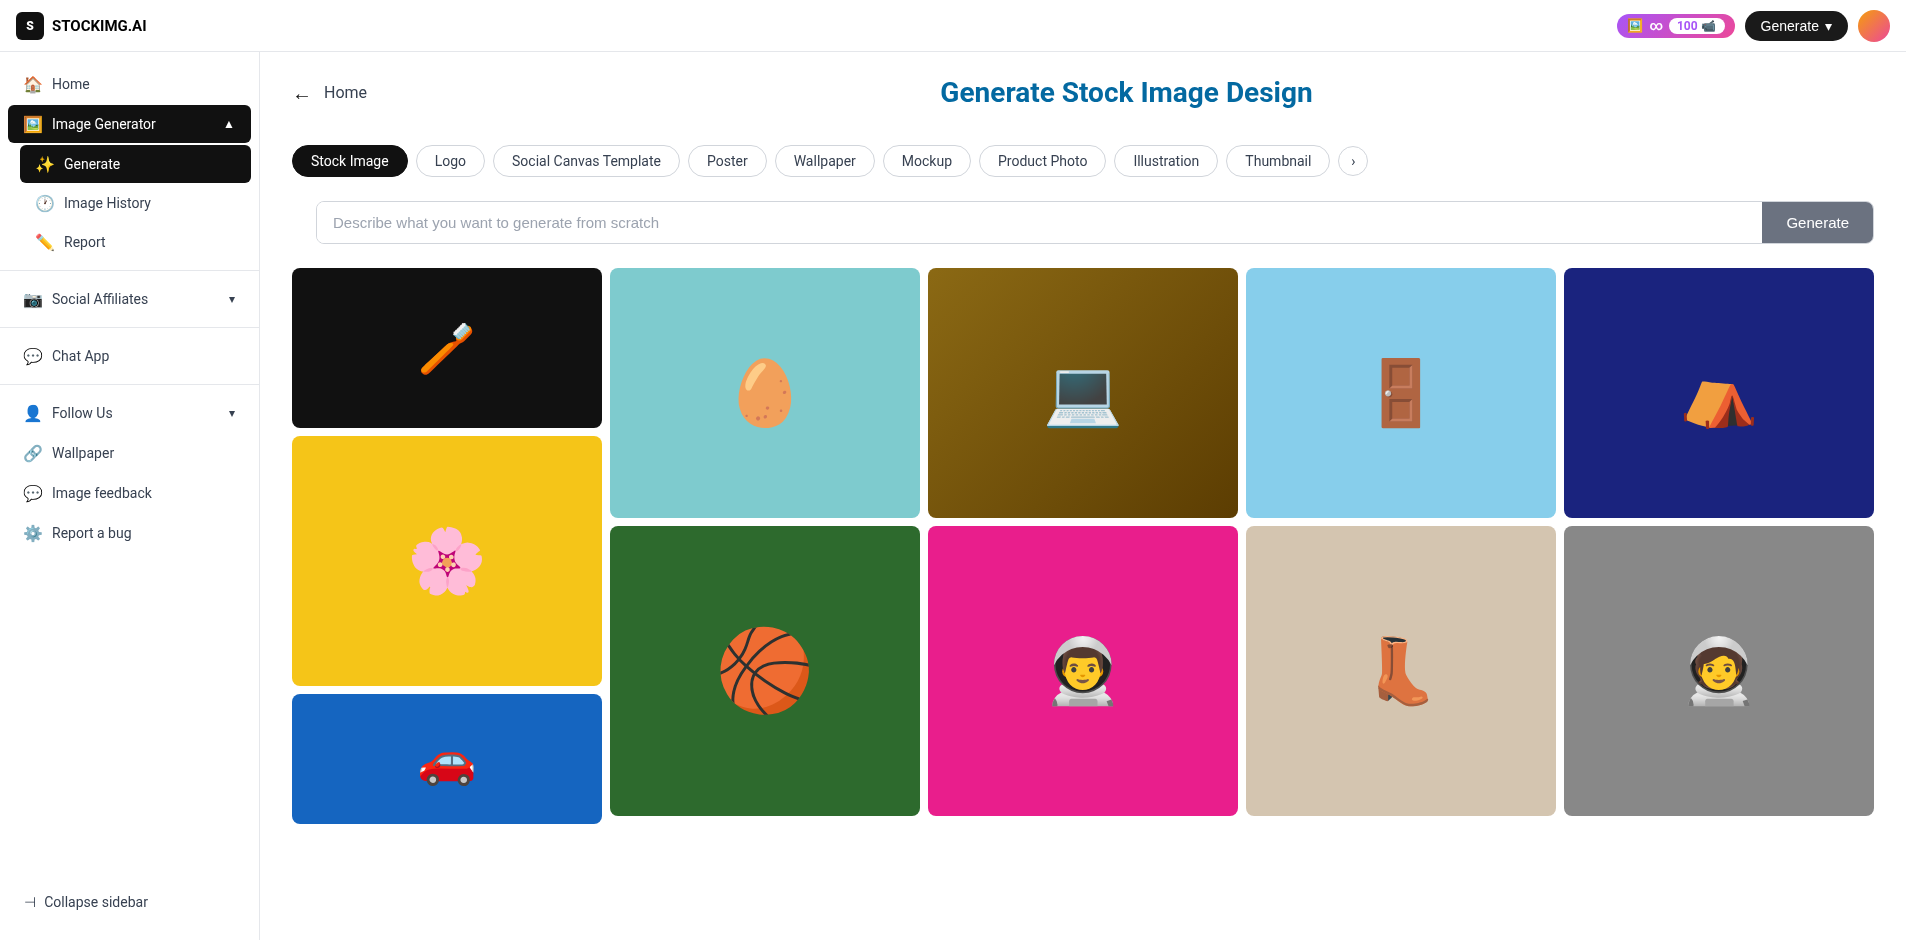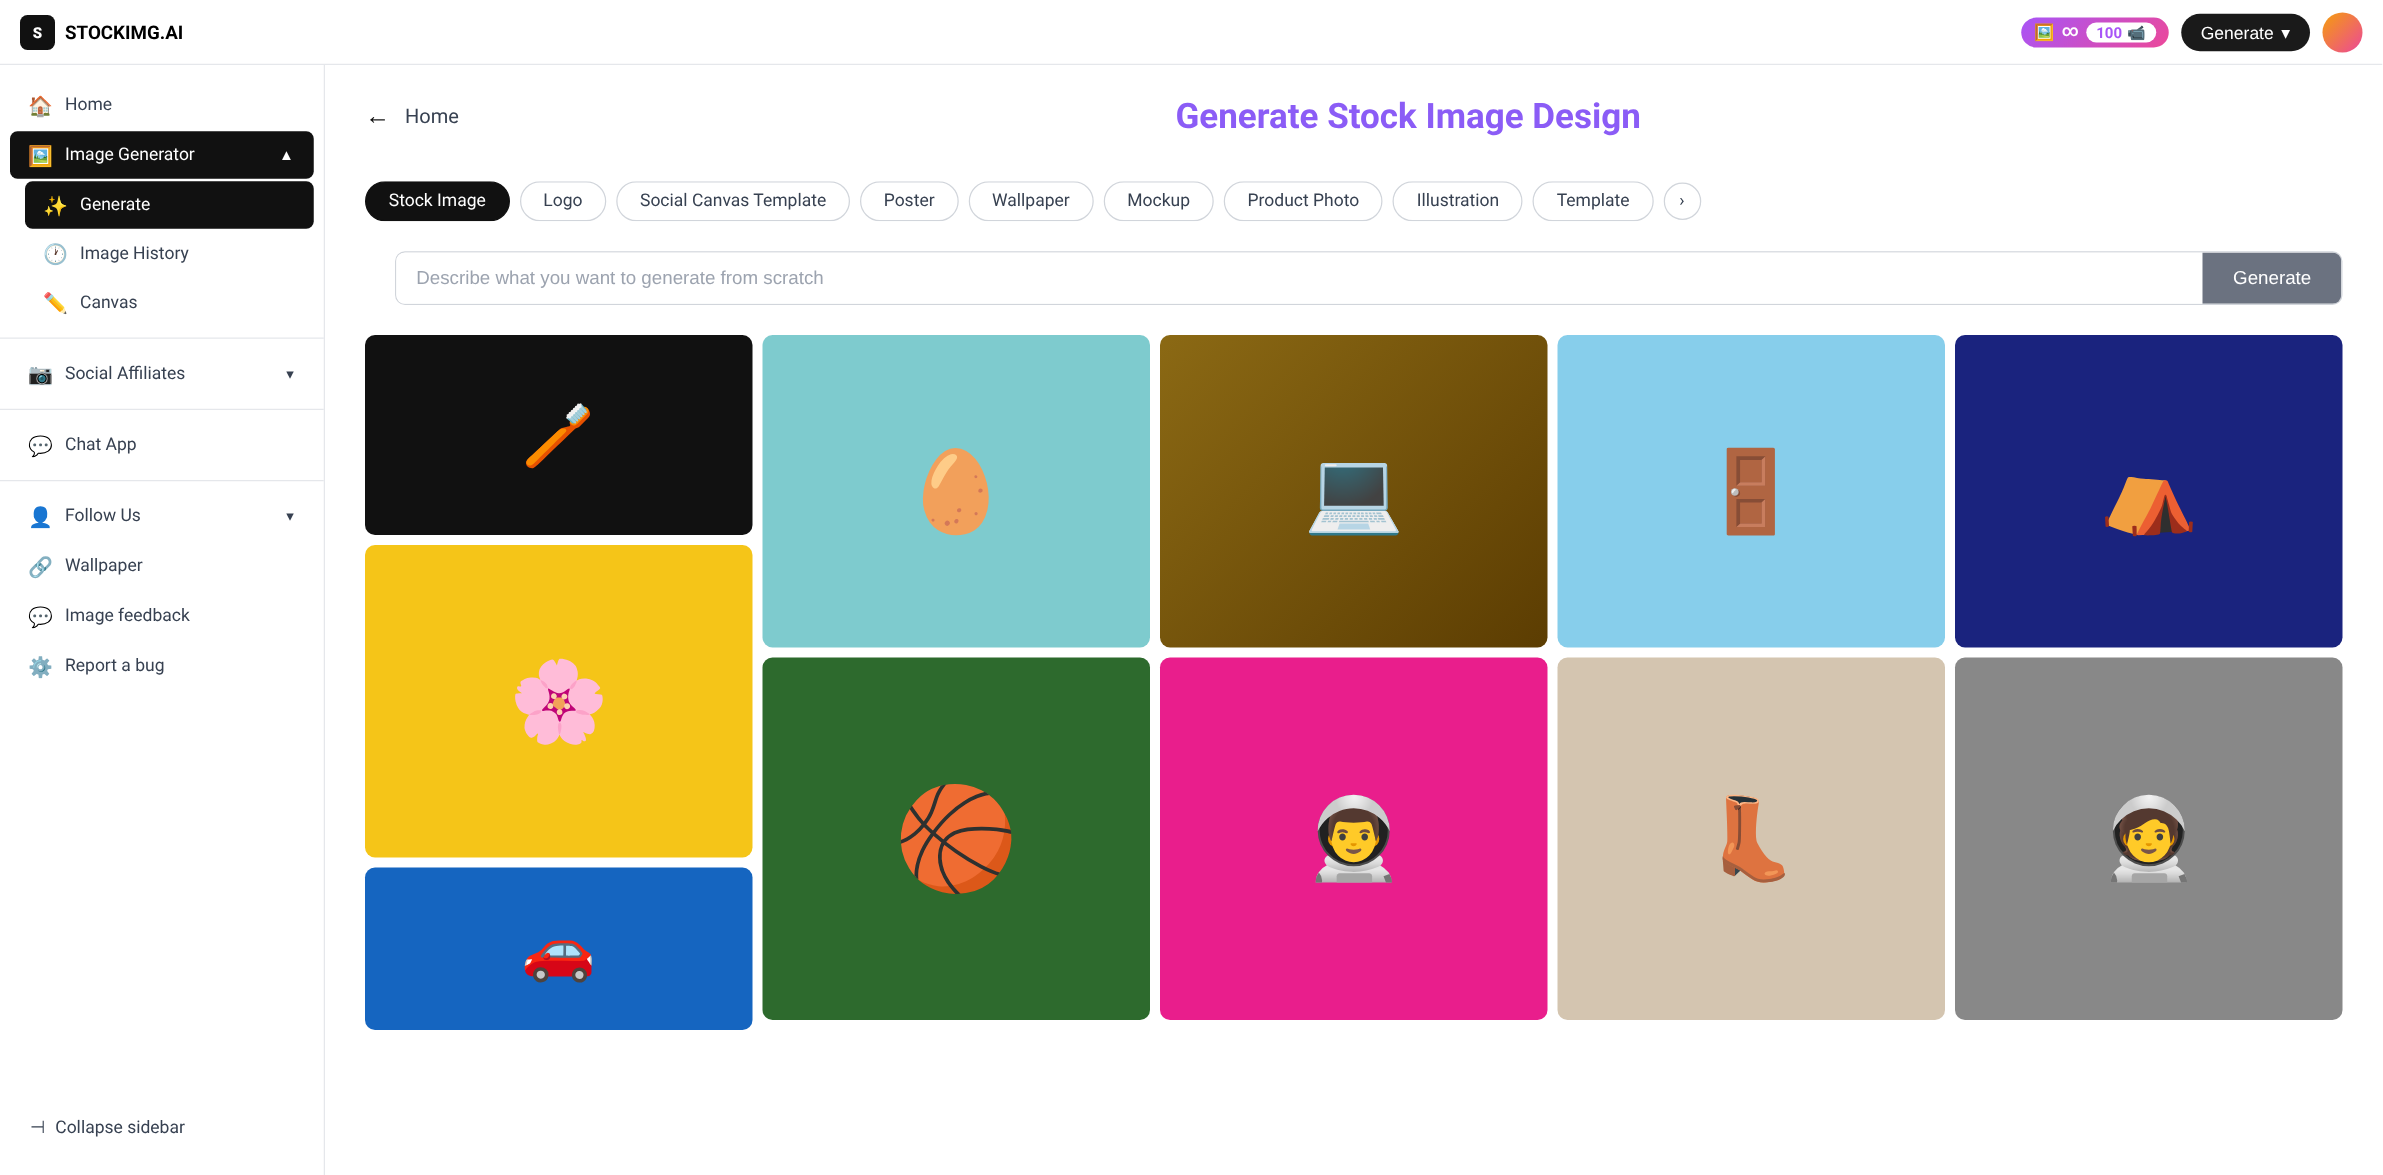"Generate Stock Image Design" .page-title { color: #8b5cf6 -> #0369a1 }
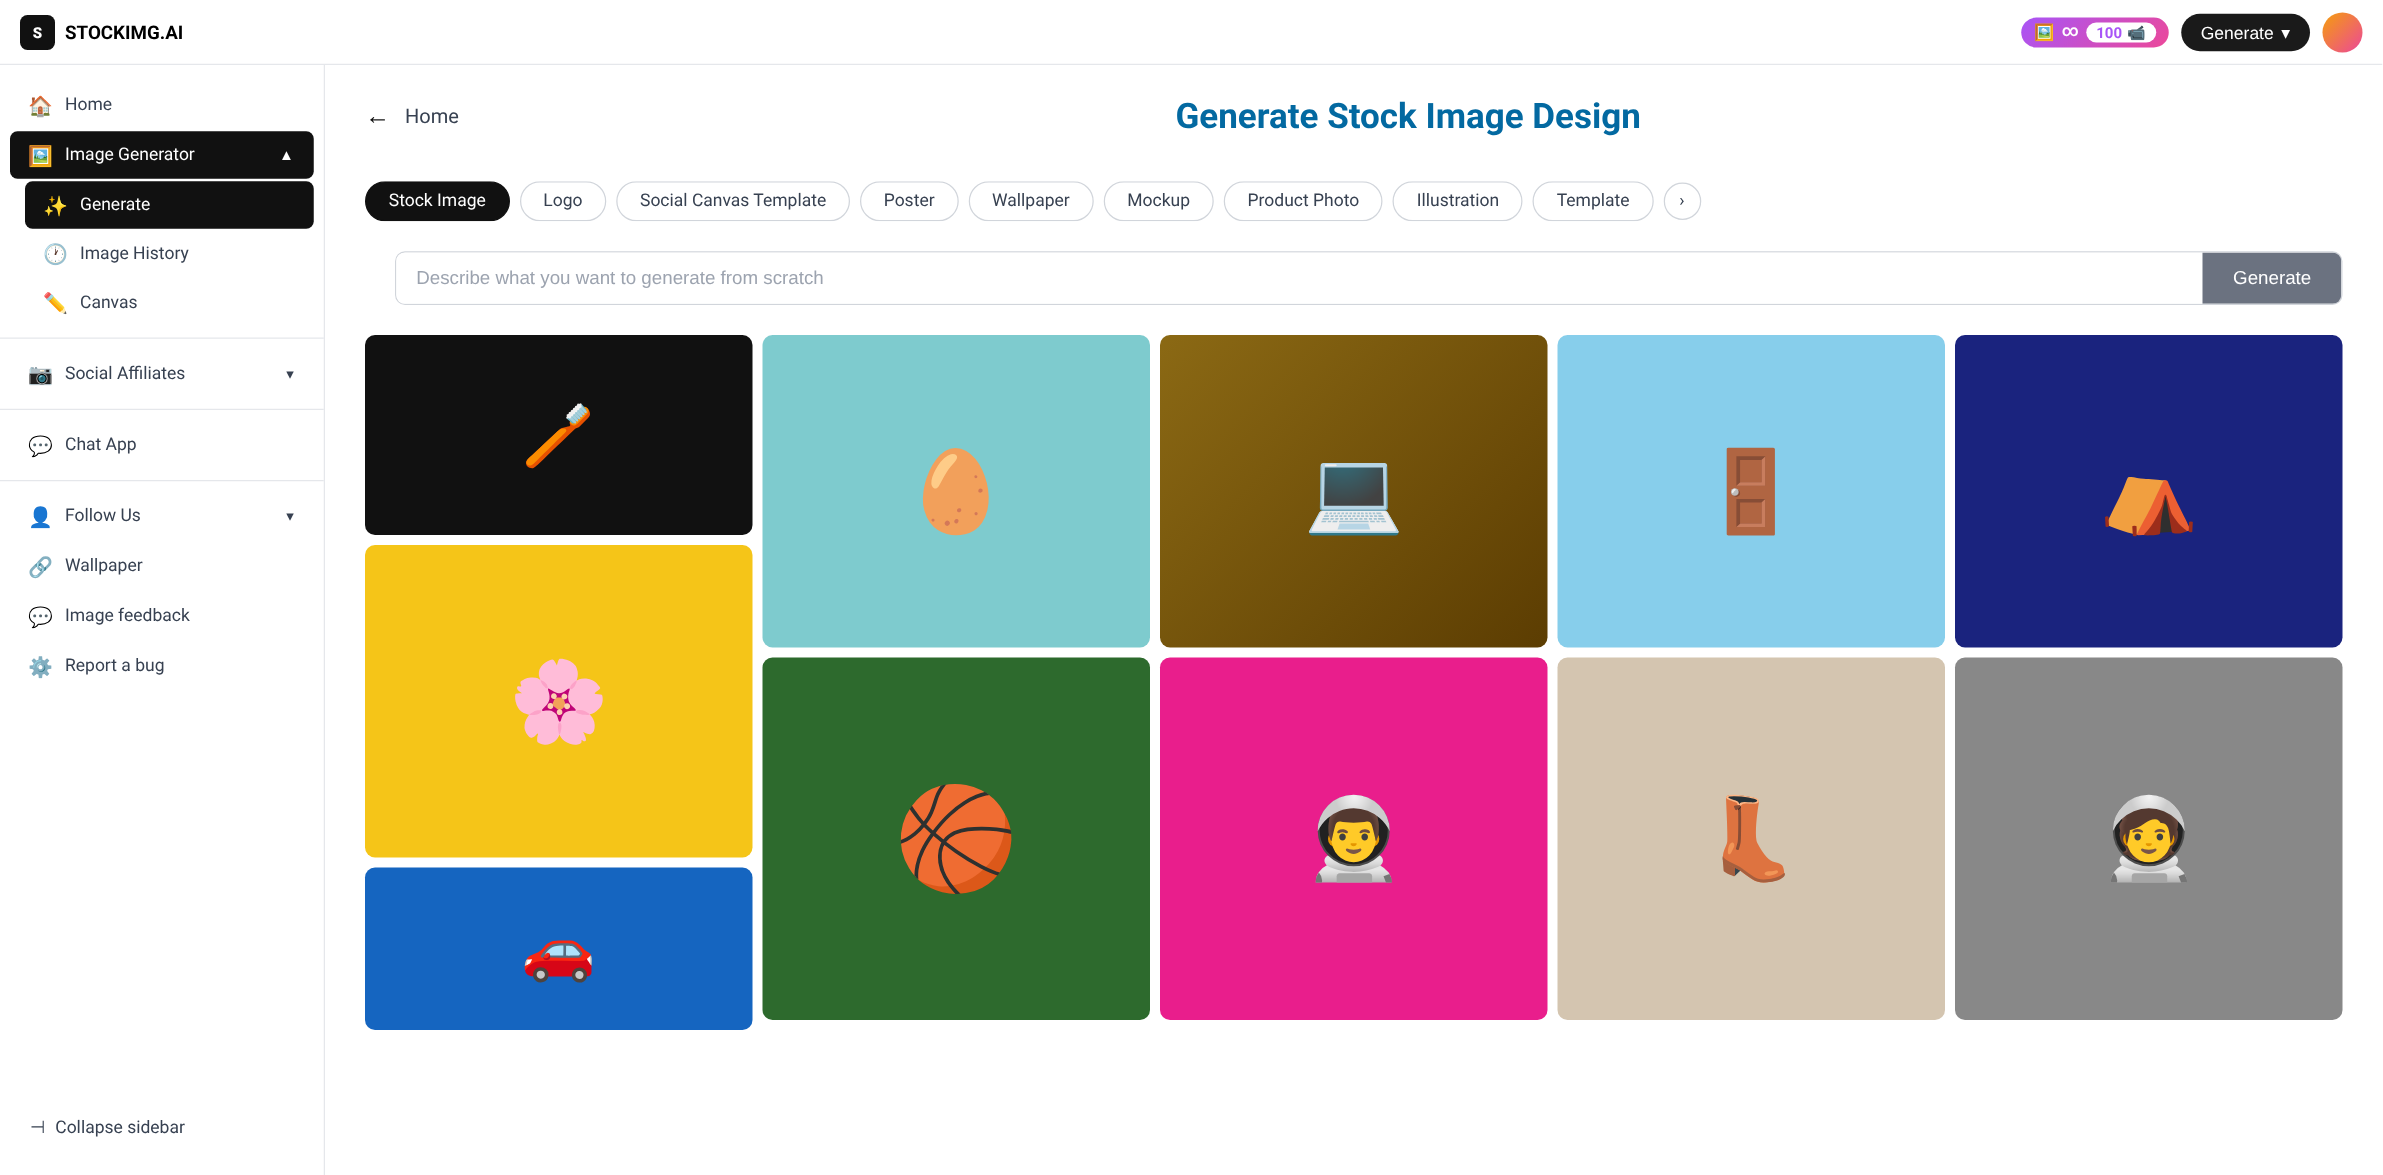"Template" div.tab { text: Template -> Thumbnail }
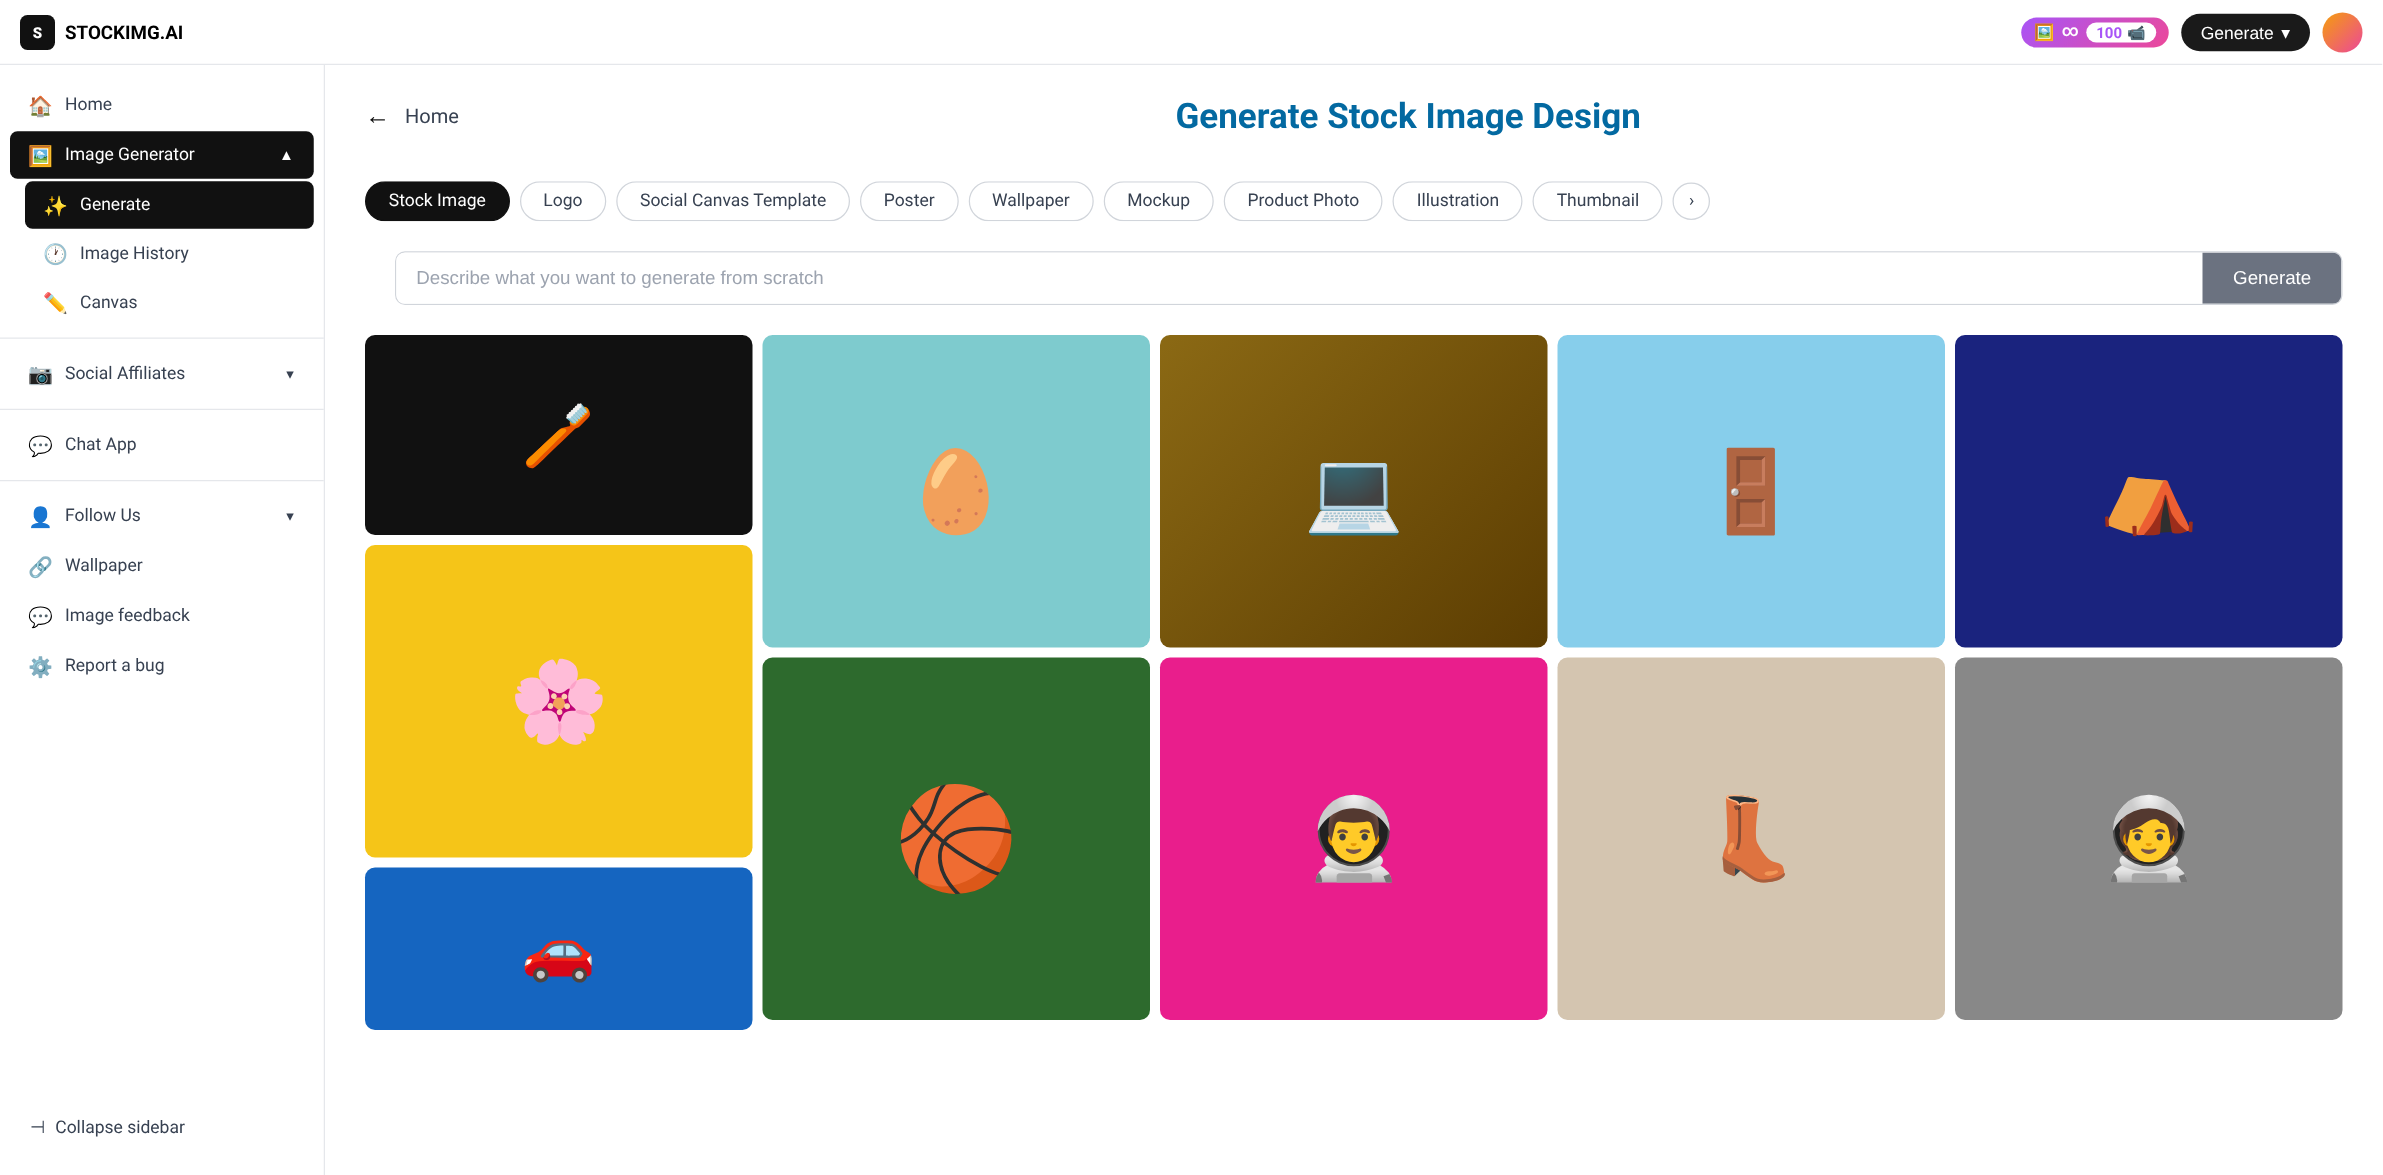"Canvas" span { text: Canvas -> Report }
